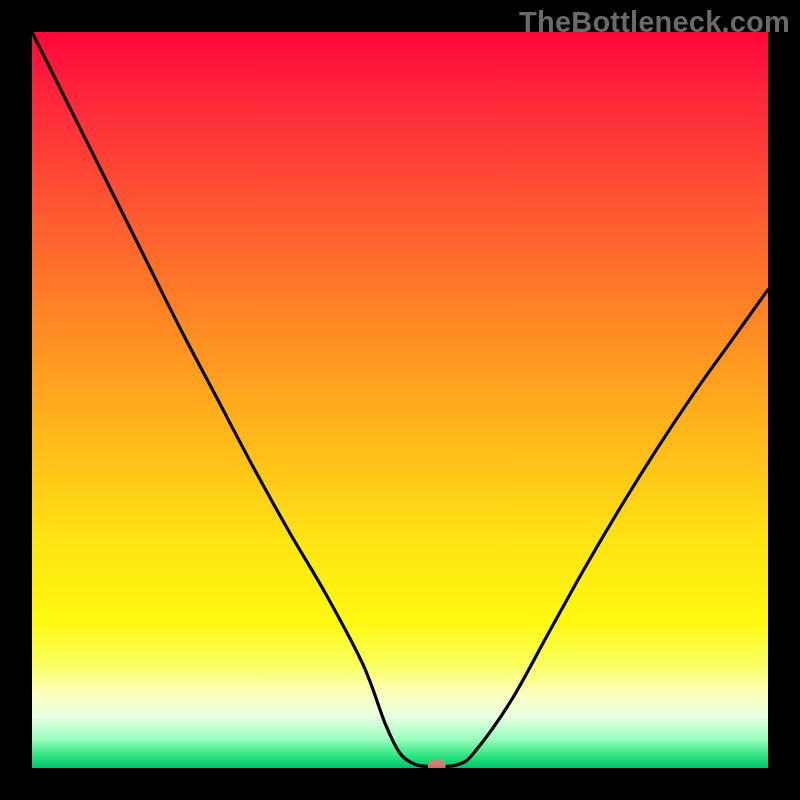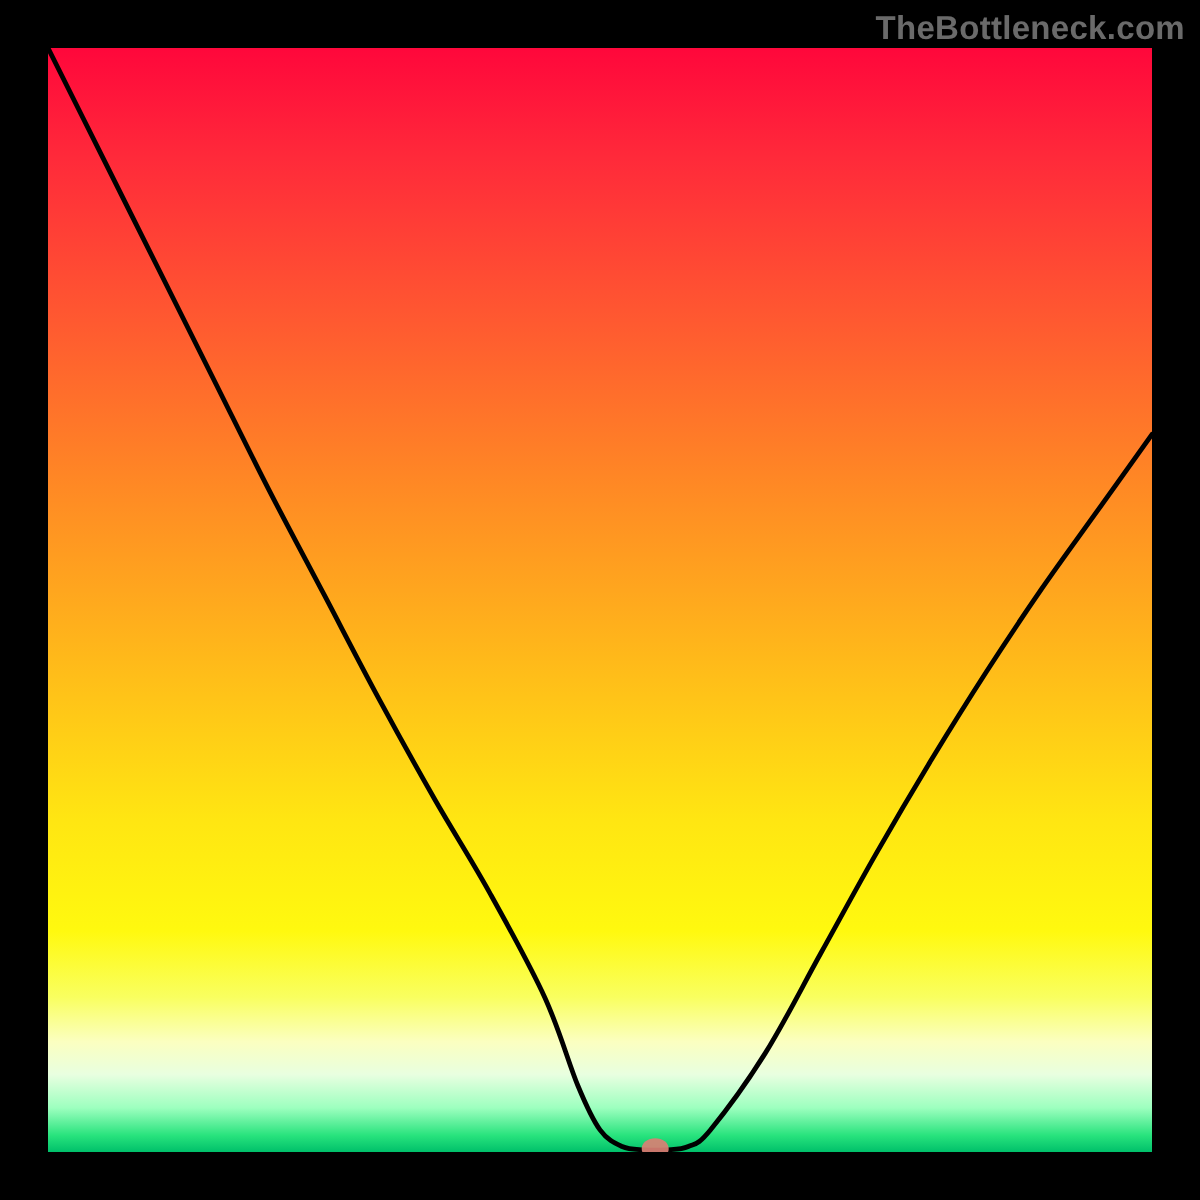"TheBottleneck.com" .watermark { font-size: 22px -> 29px }
